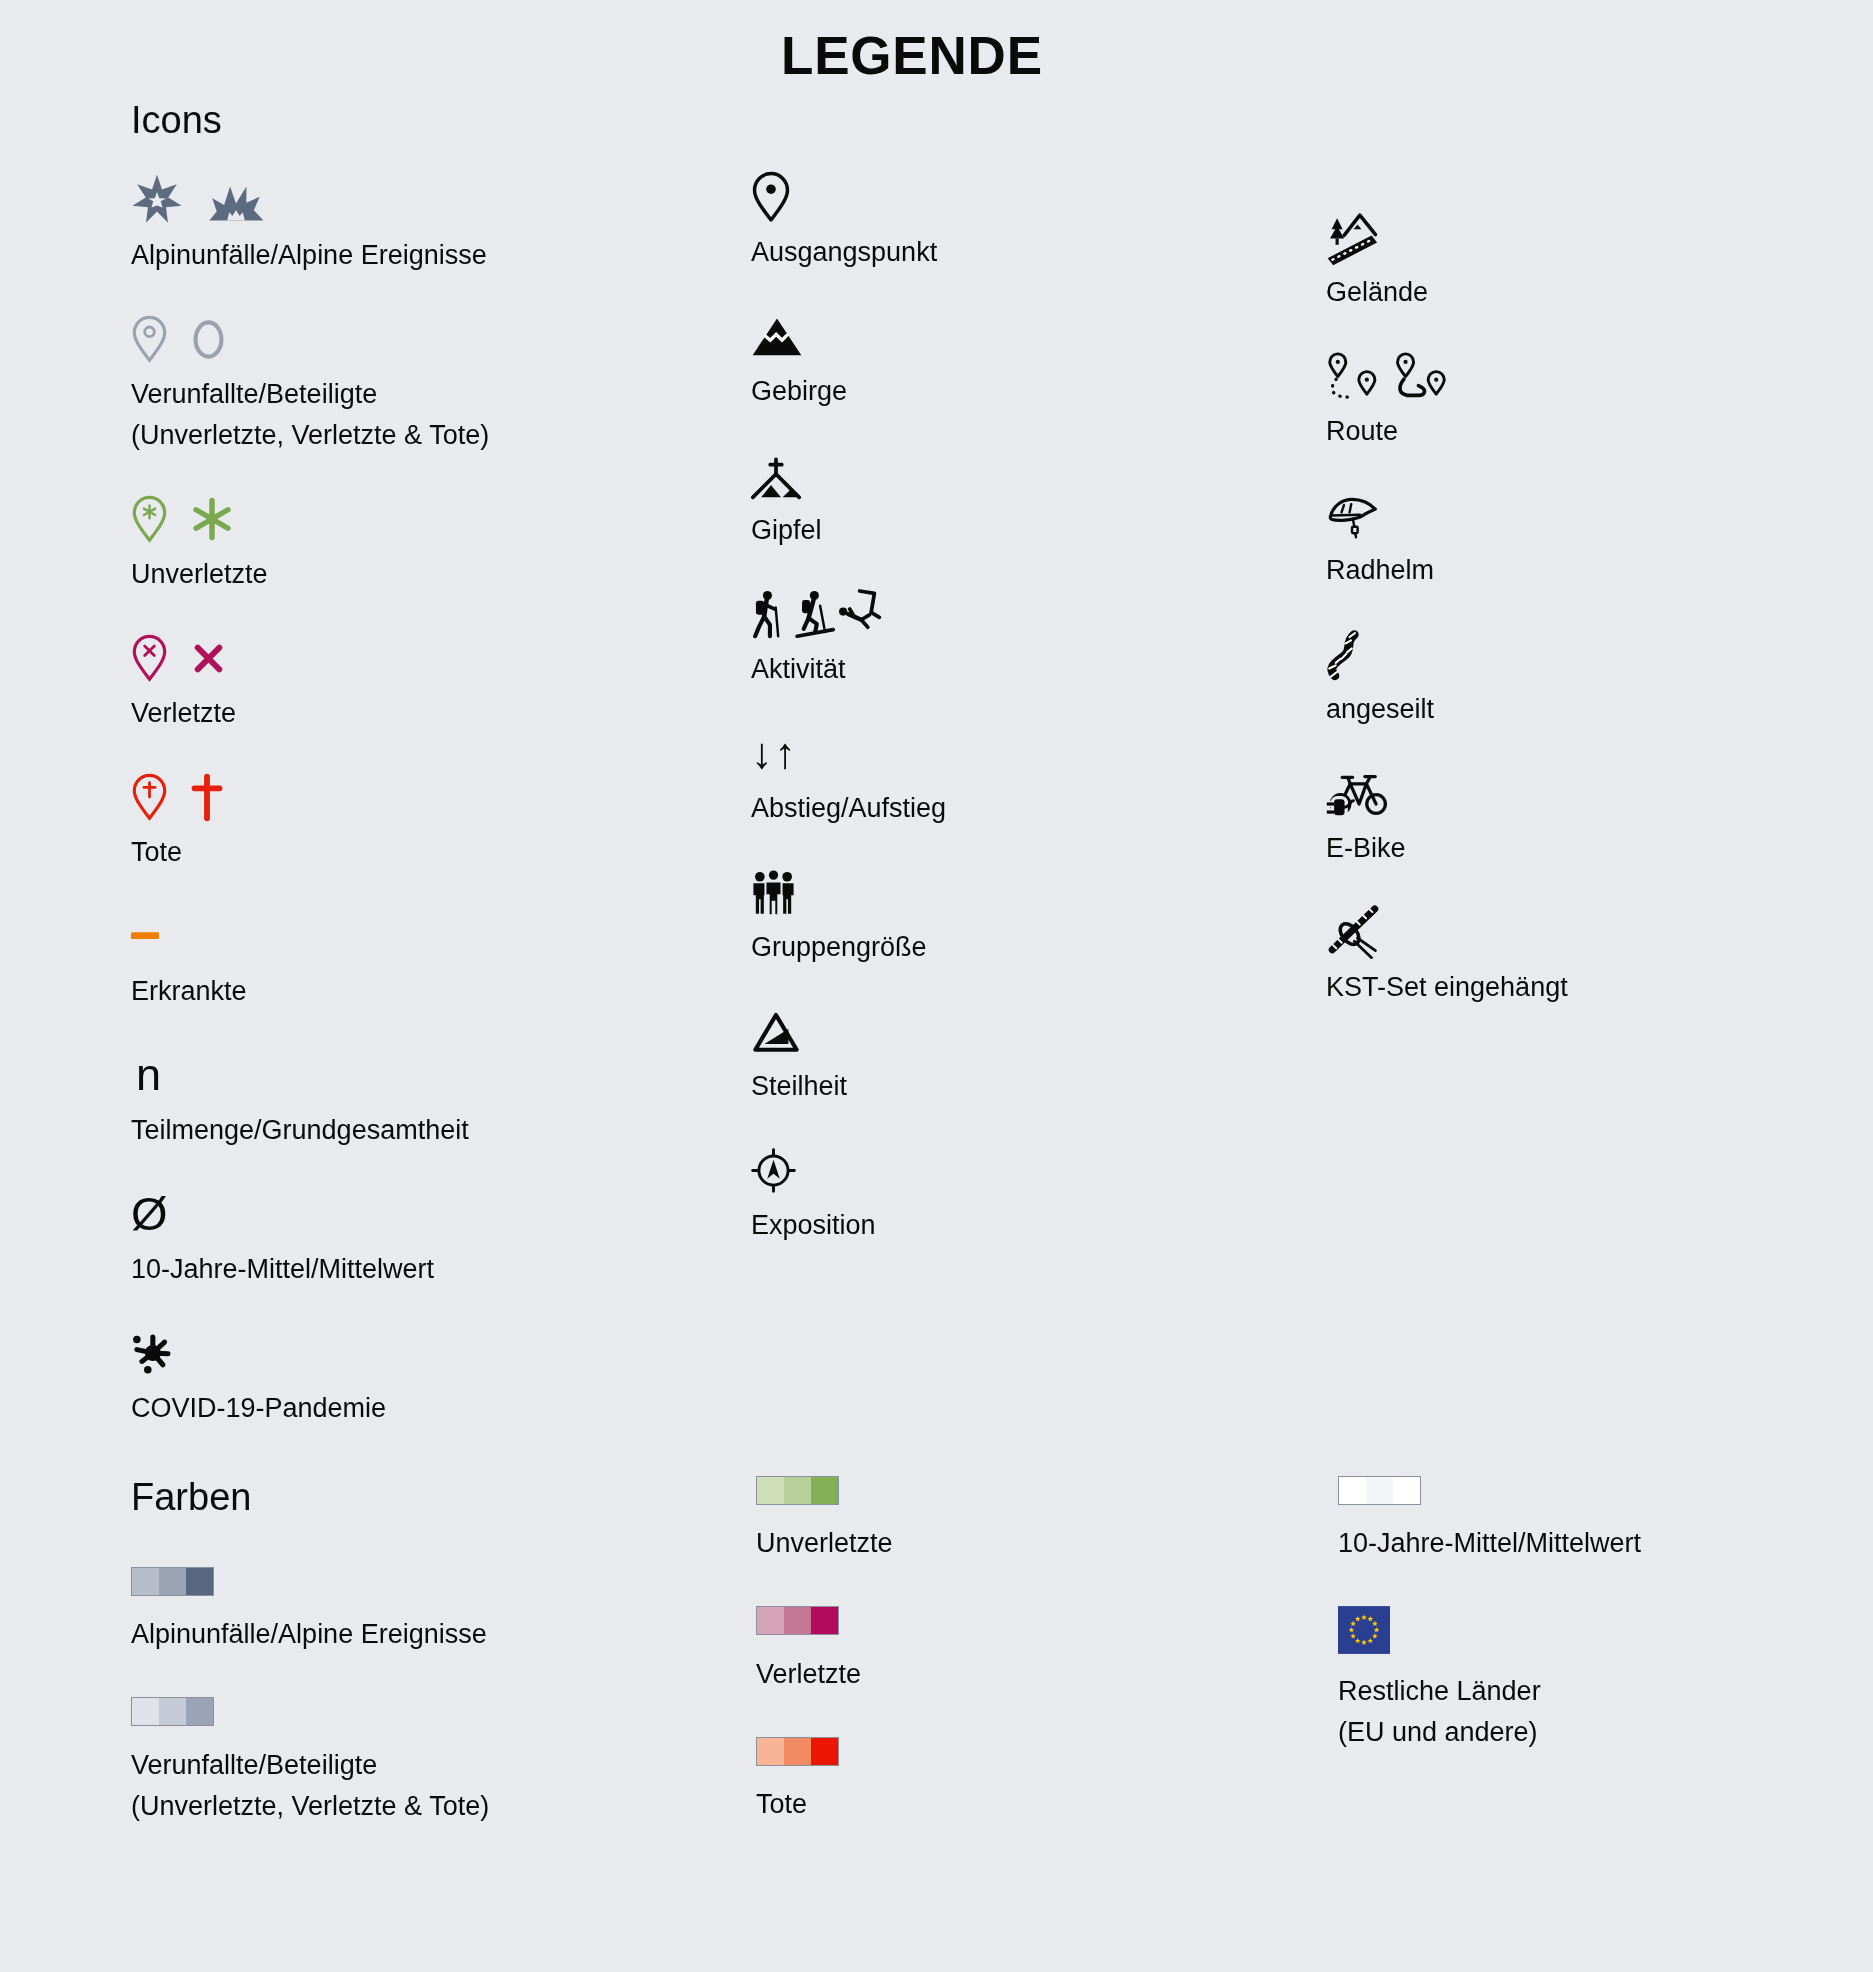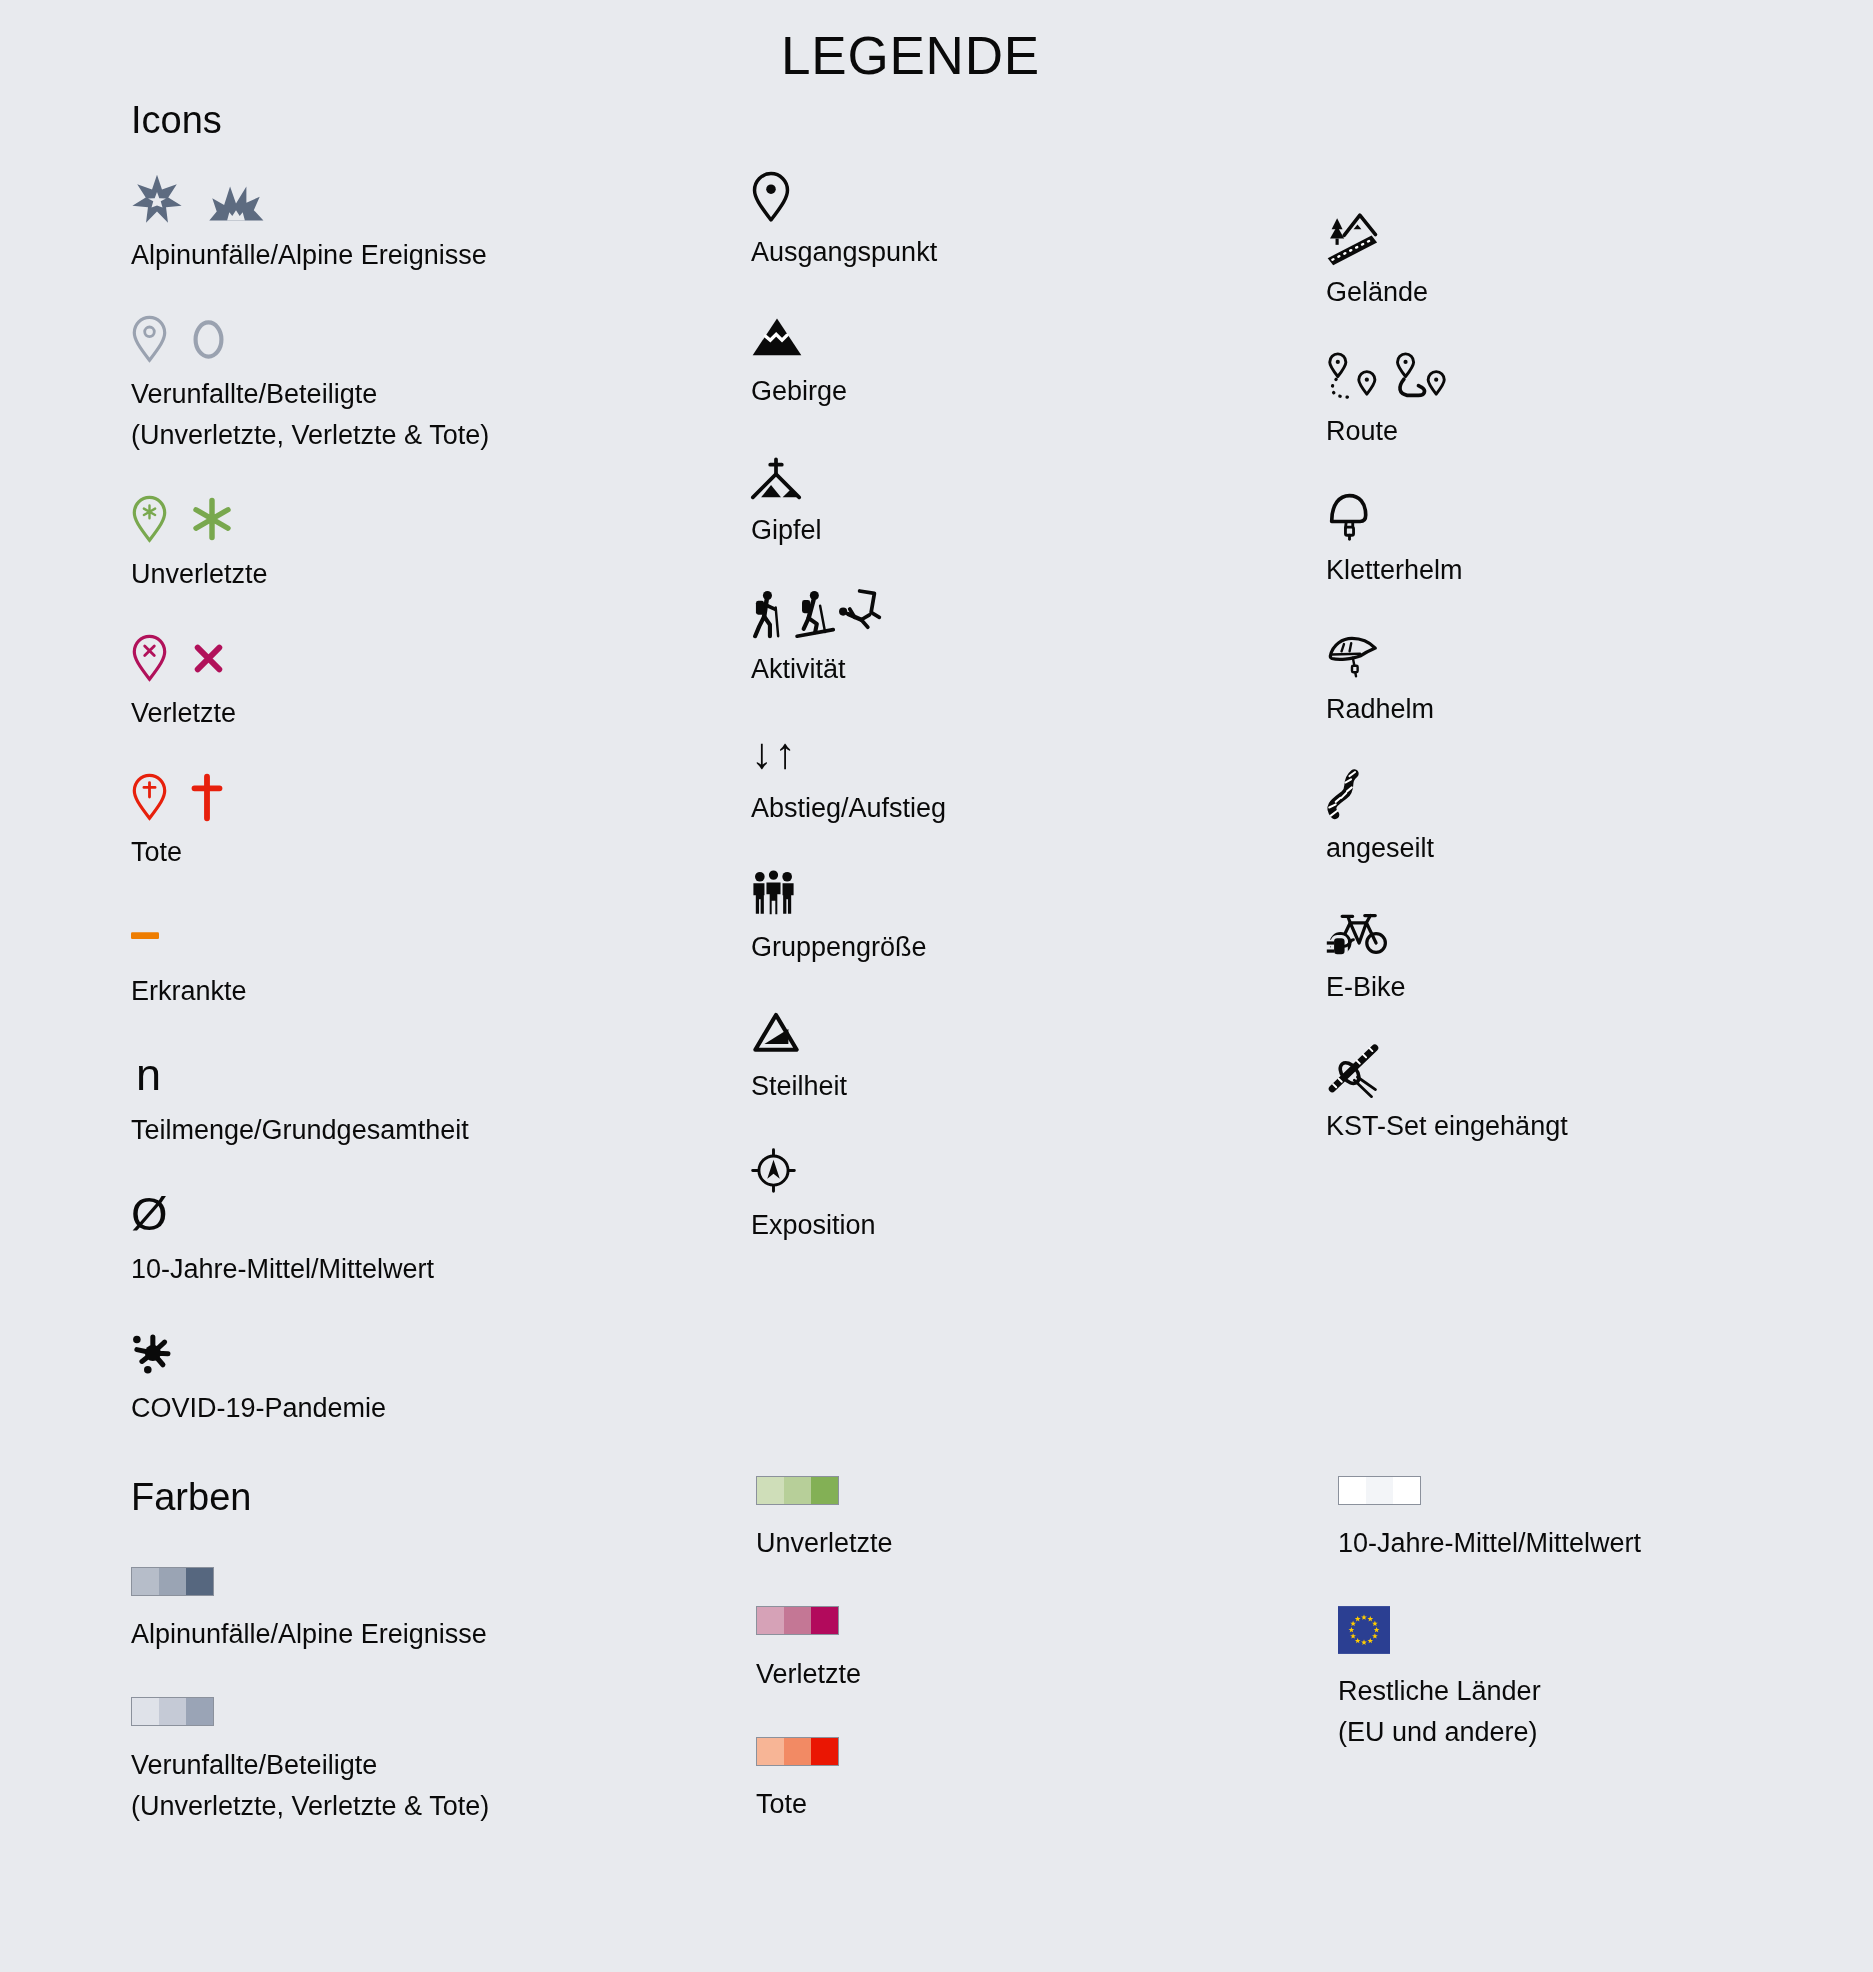"LEGENDE" .title { font-weight: 400 -> 700 }
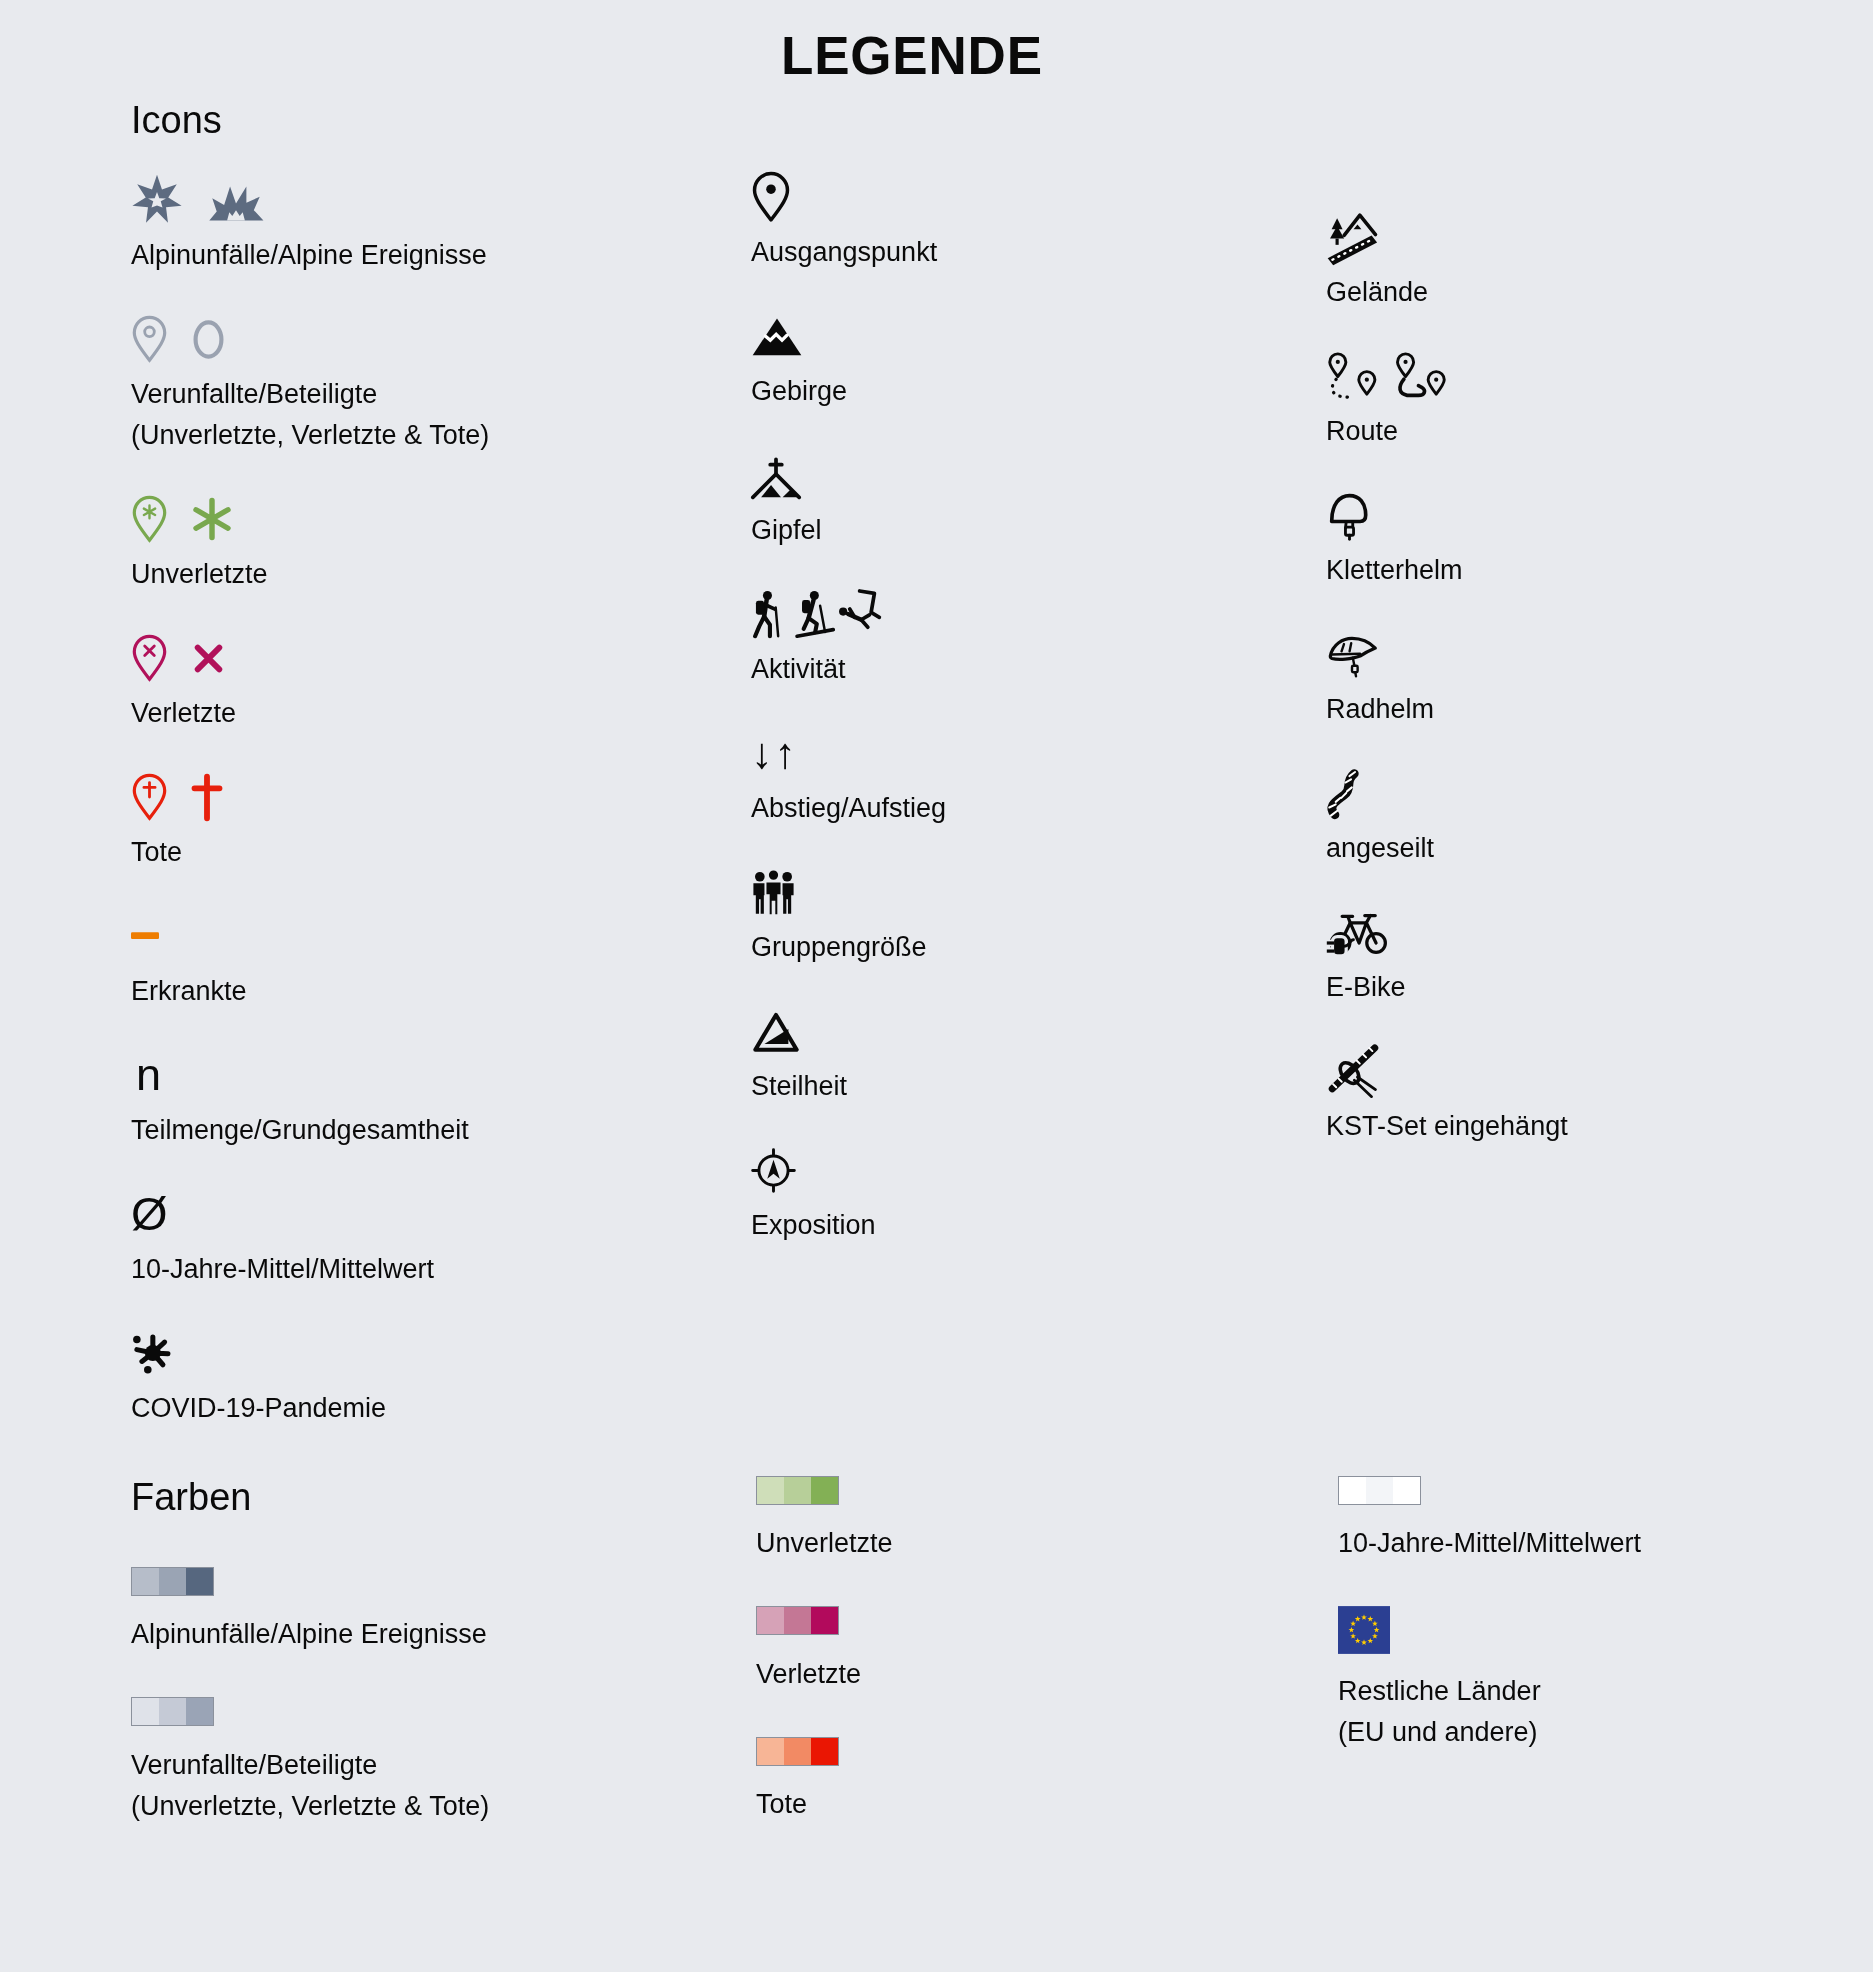"Kletterhelm" div.entry { html: <div> <div> <svg> <path></path> <path></path> <rect></rect> <path></path> </svg> </div> <div>Kletterhelm</div> </div> -> none }
